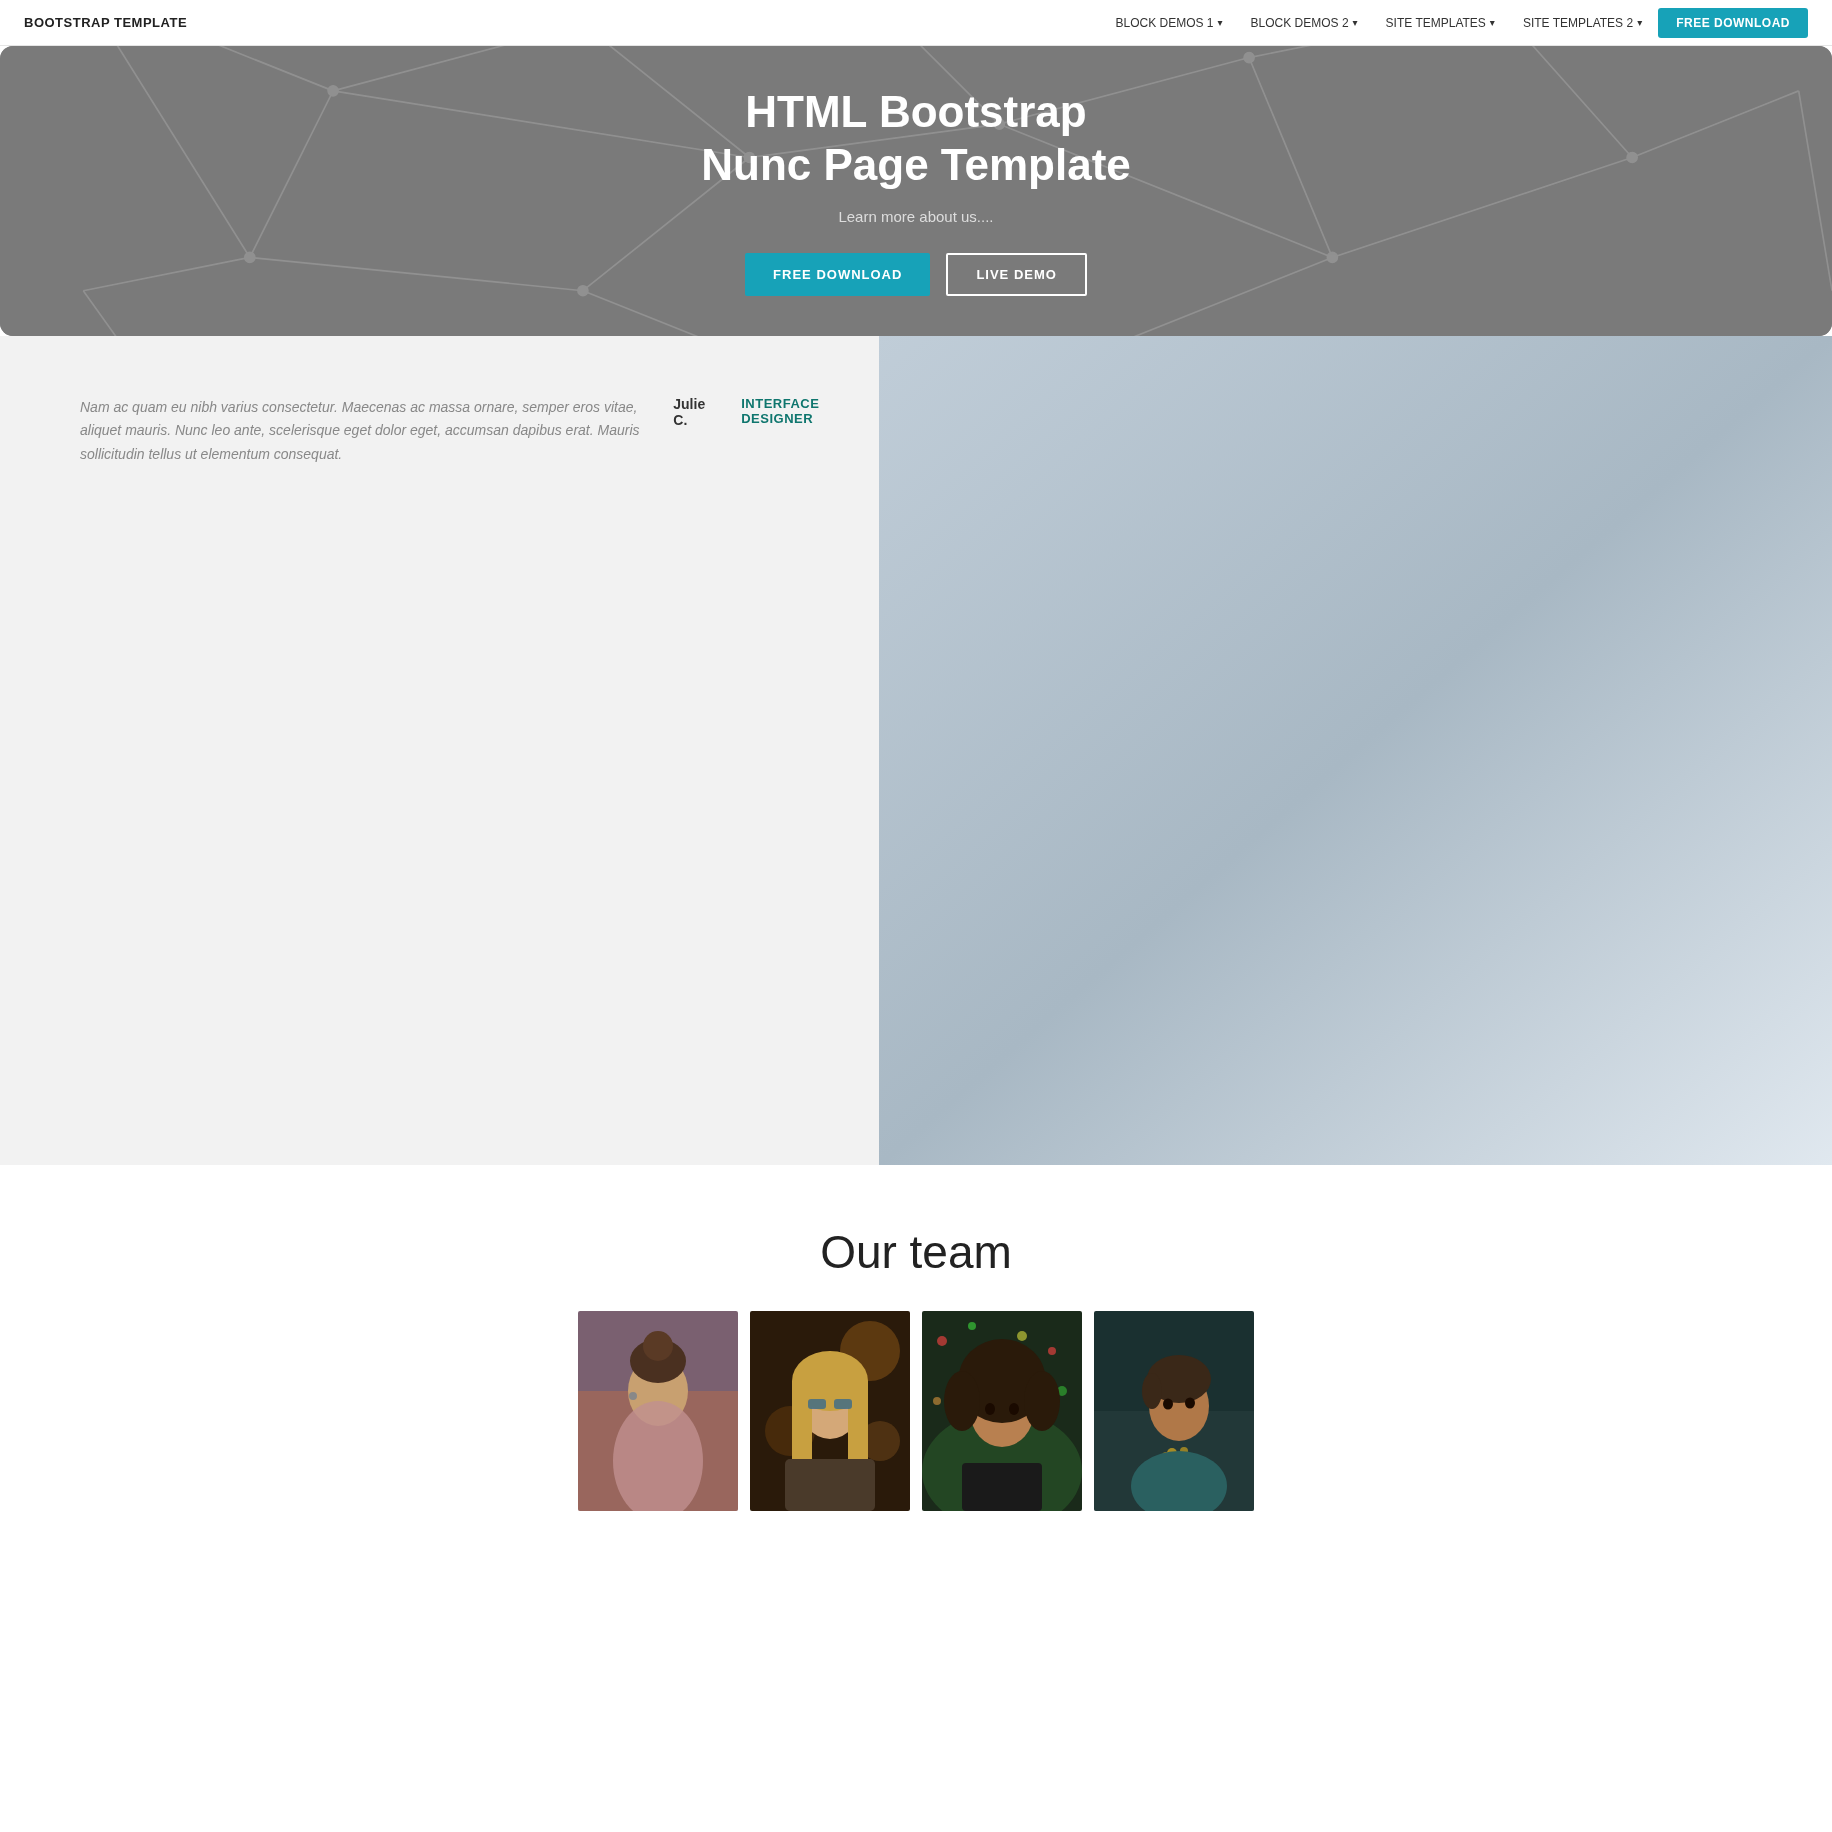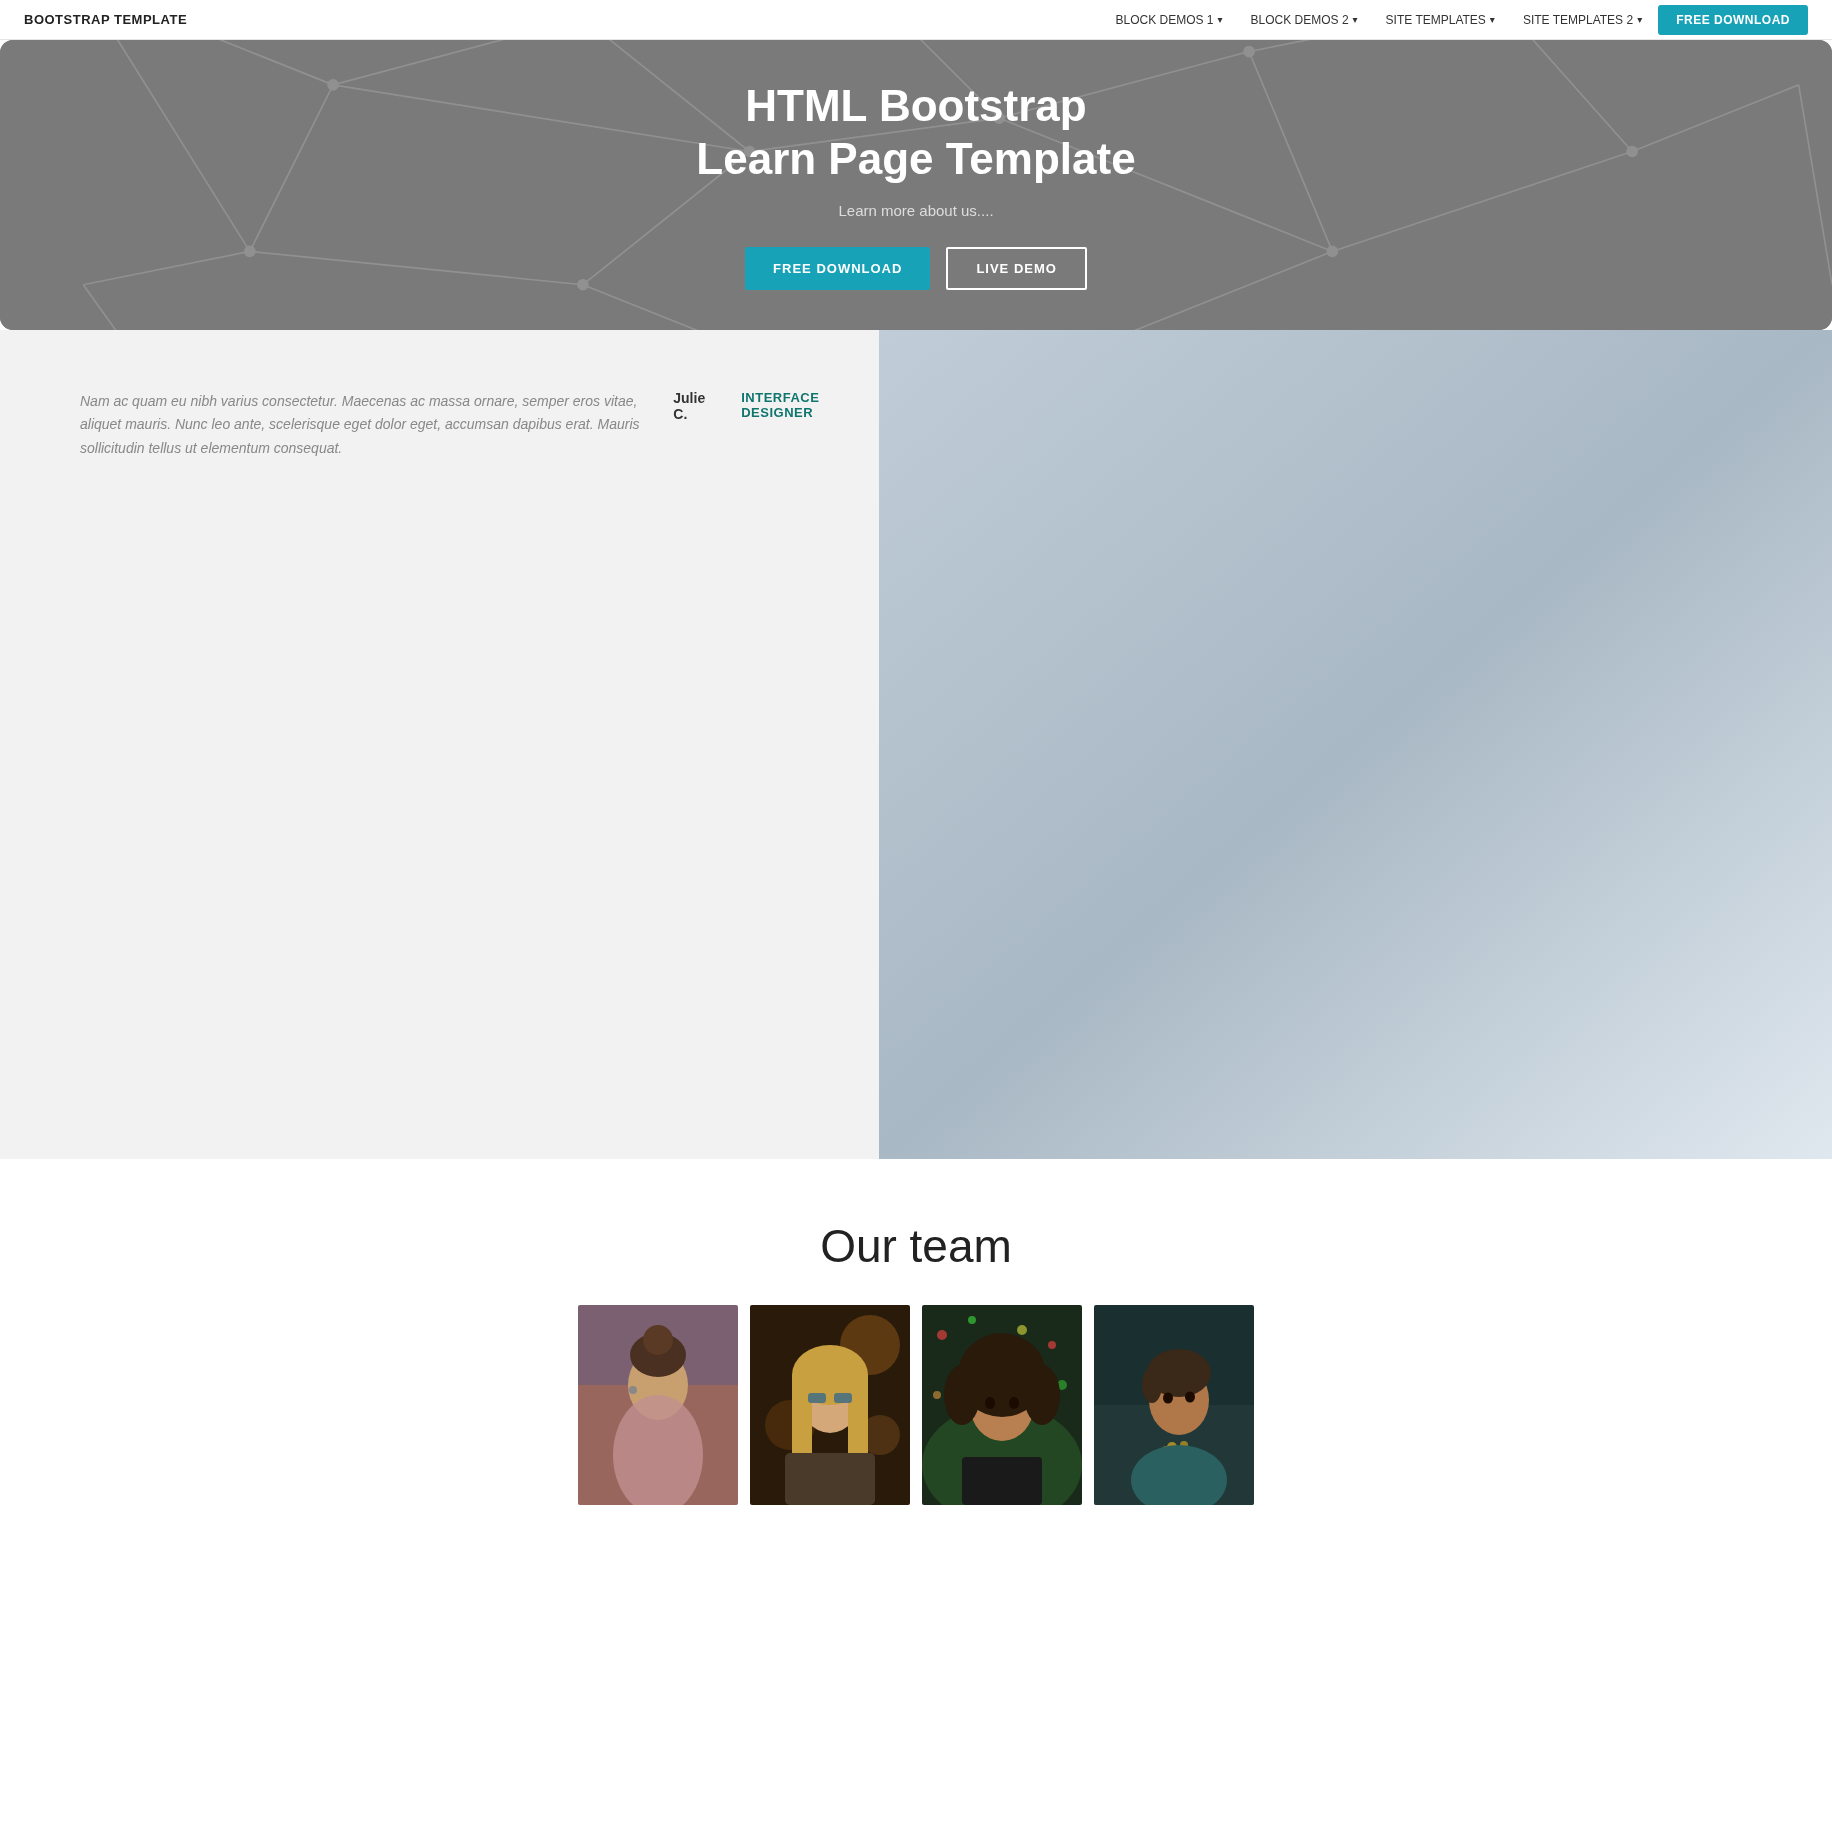"BOOTSTRAP TEMPLATE" nav { height: 40px -> 46px }
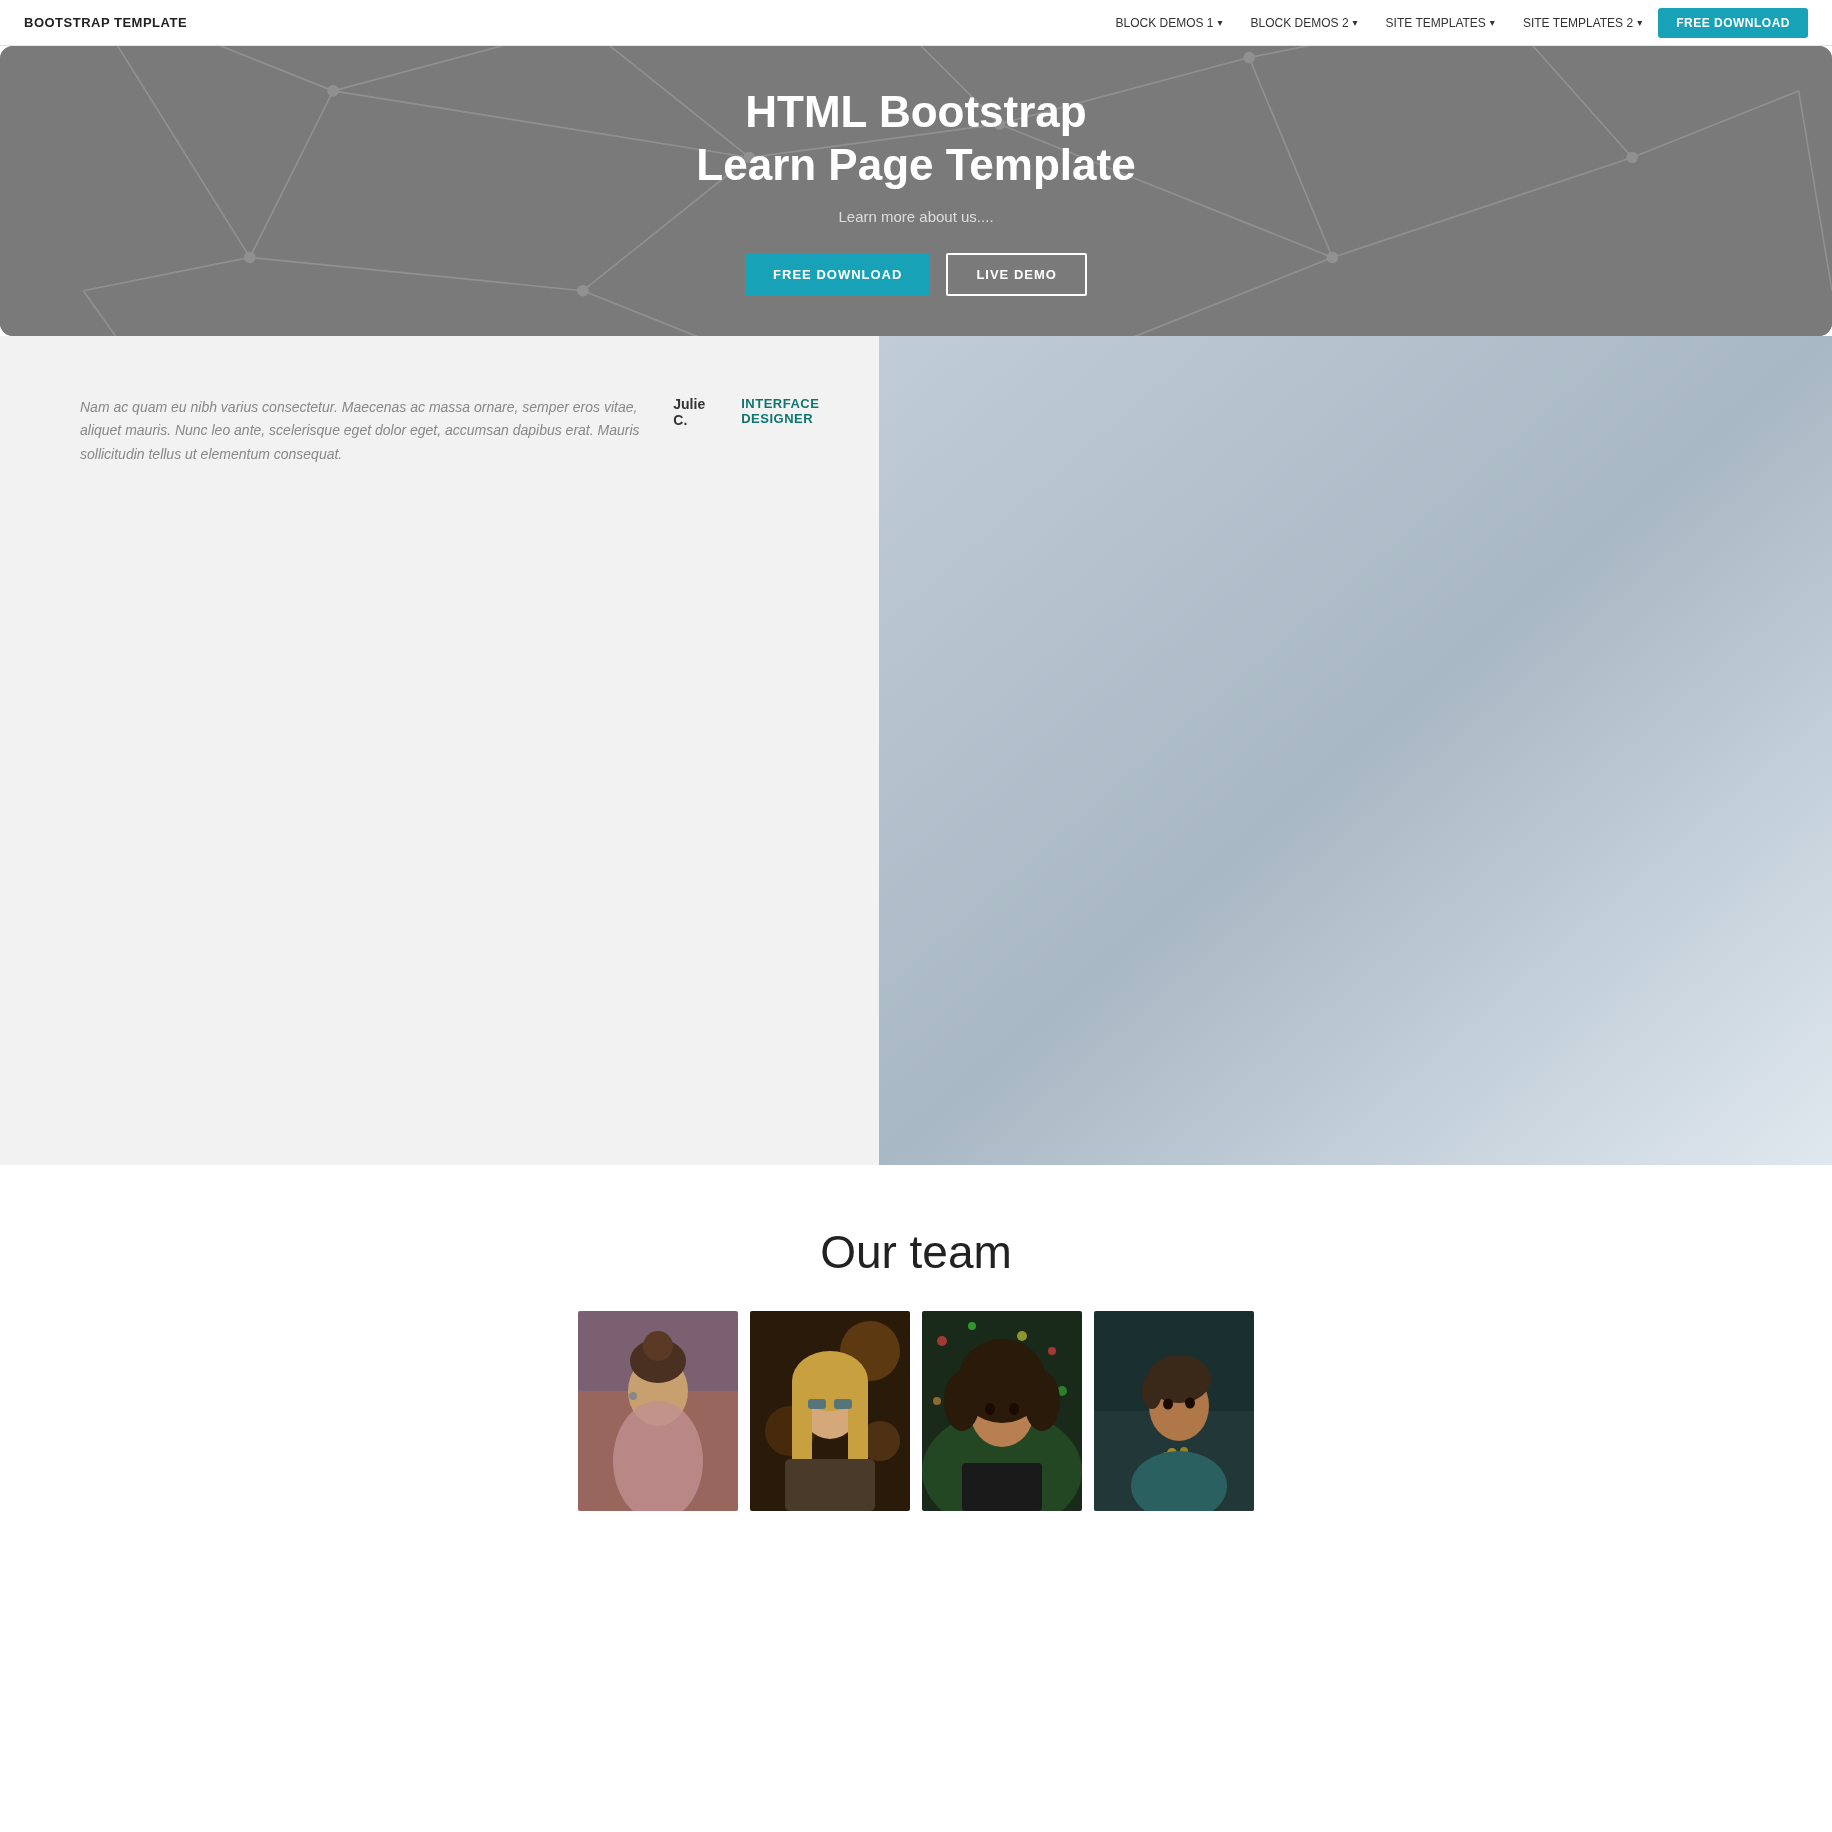"Learn Page Template" span { text: Learn -> Nunc }
